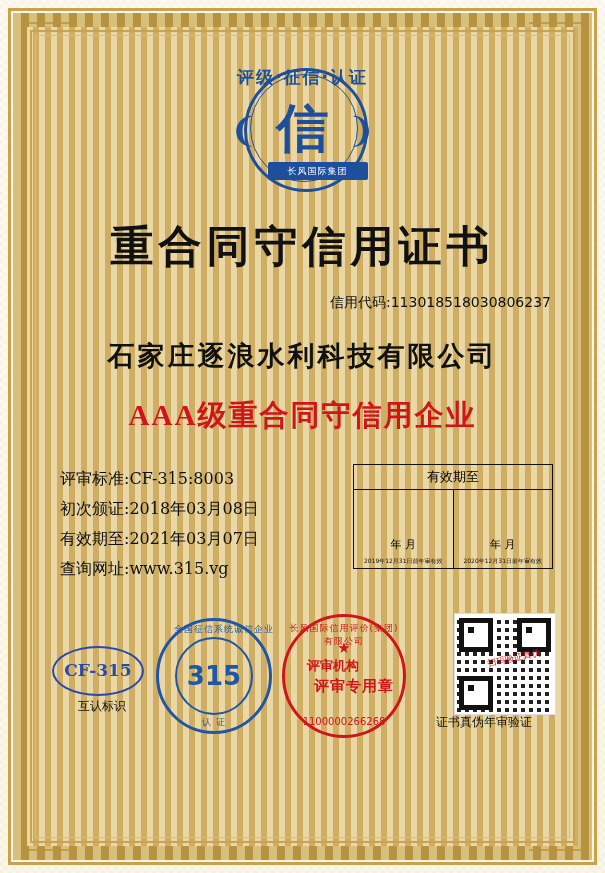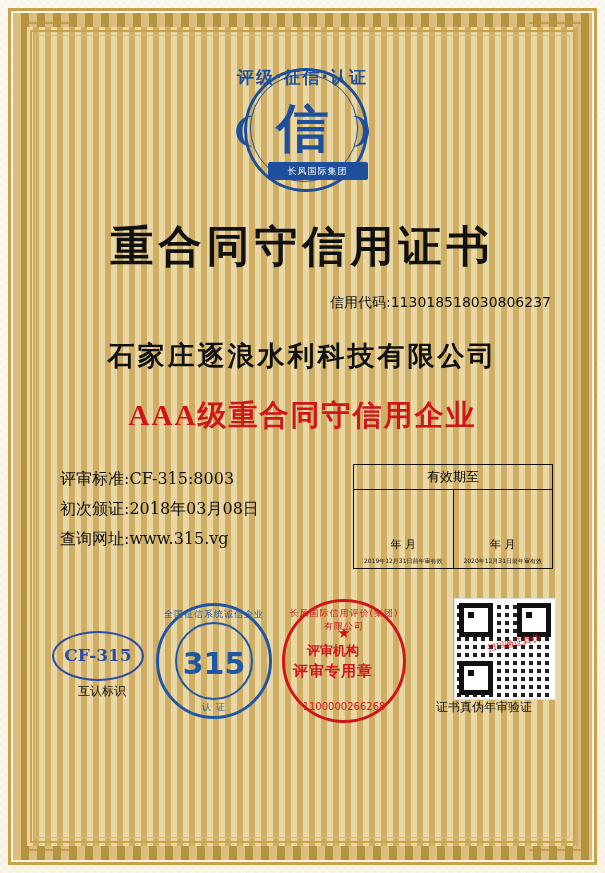"有效期至:2021年03月07日" div { html: none -> <div>有效期至:2021年03月07日</div> }
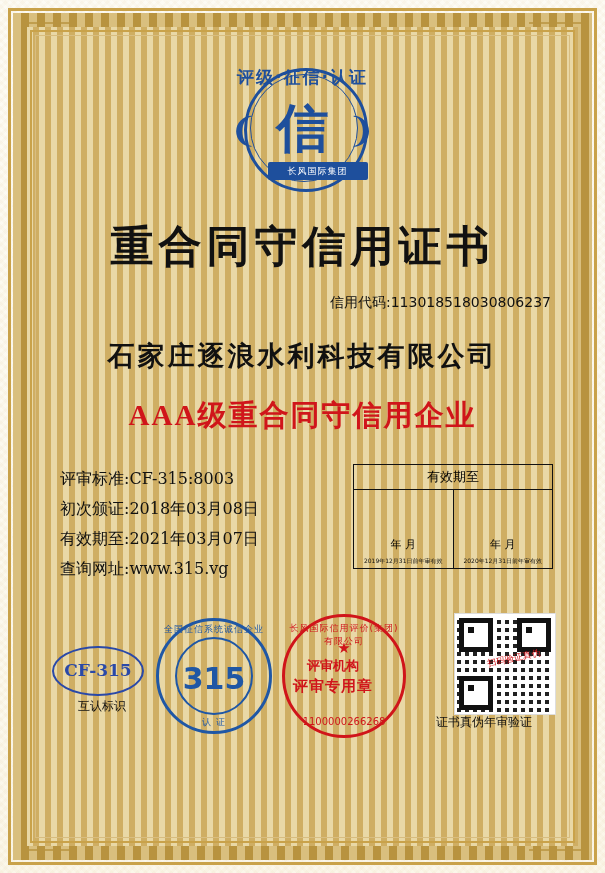"全国征信系统诚信企业" .seal-315 .around { padding-left: none -> 15px; text-align: center -> left }
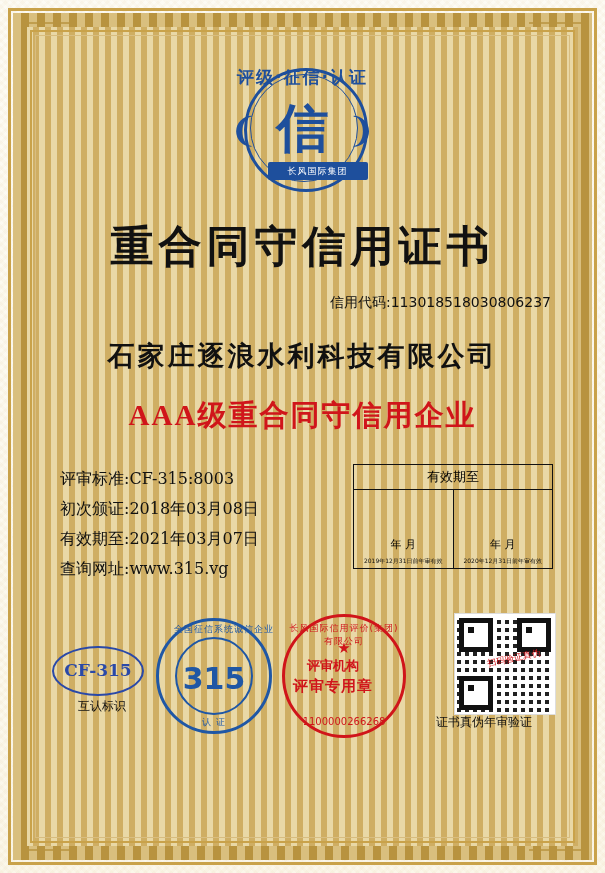"315" .seal-315 .num { font-size: 30px -> 26px }
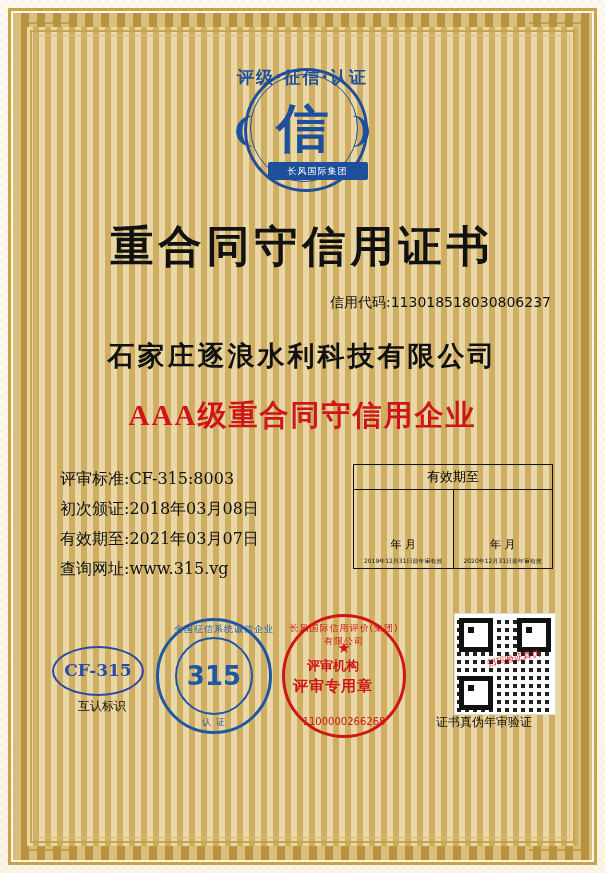"评审专用章" .seal-red .l2 { width: 96px -> 138px }
